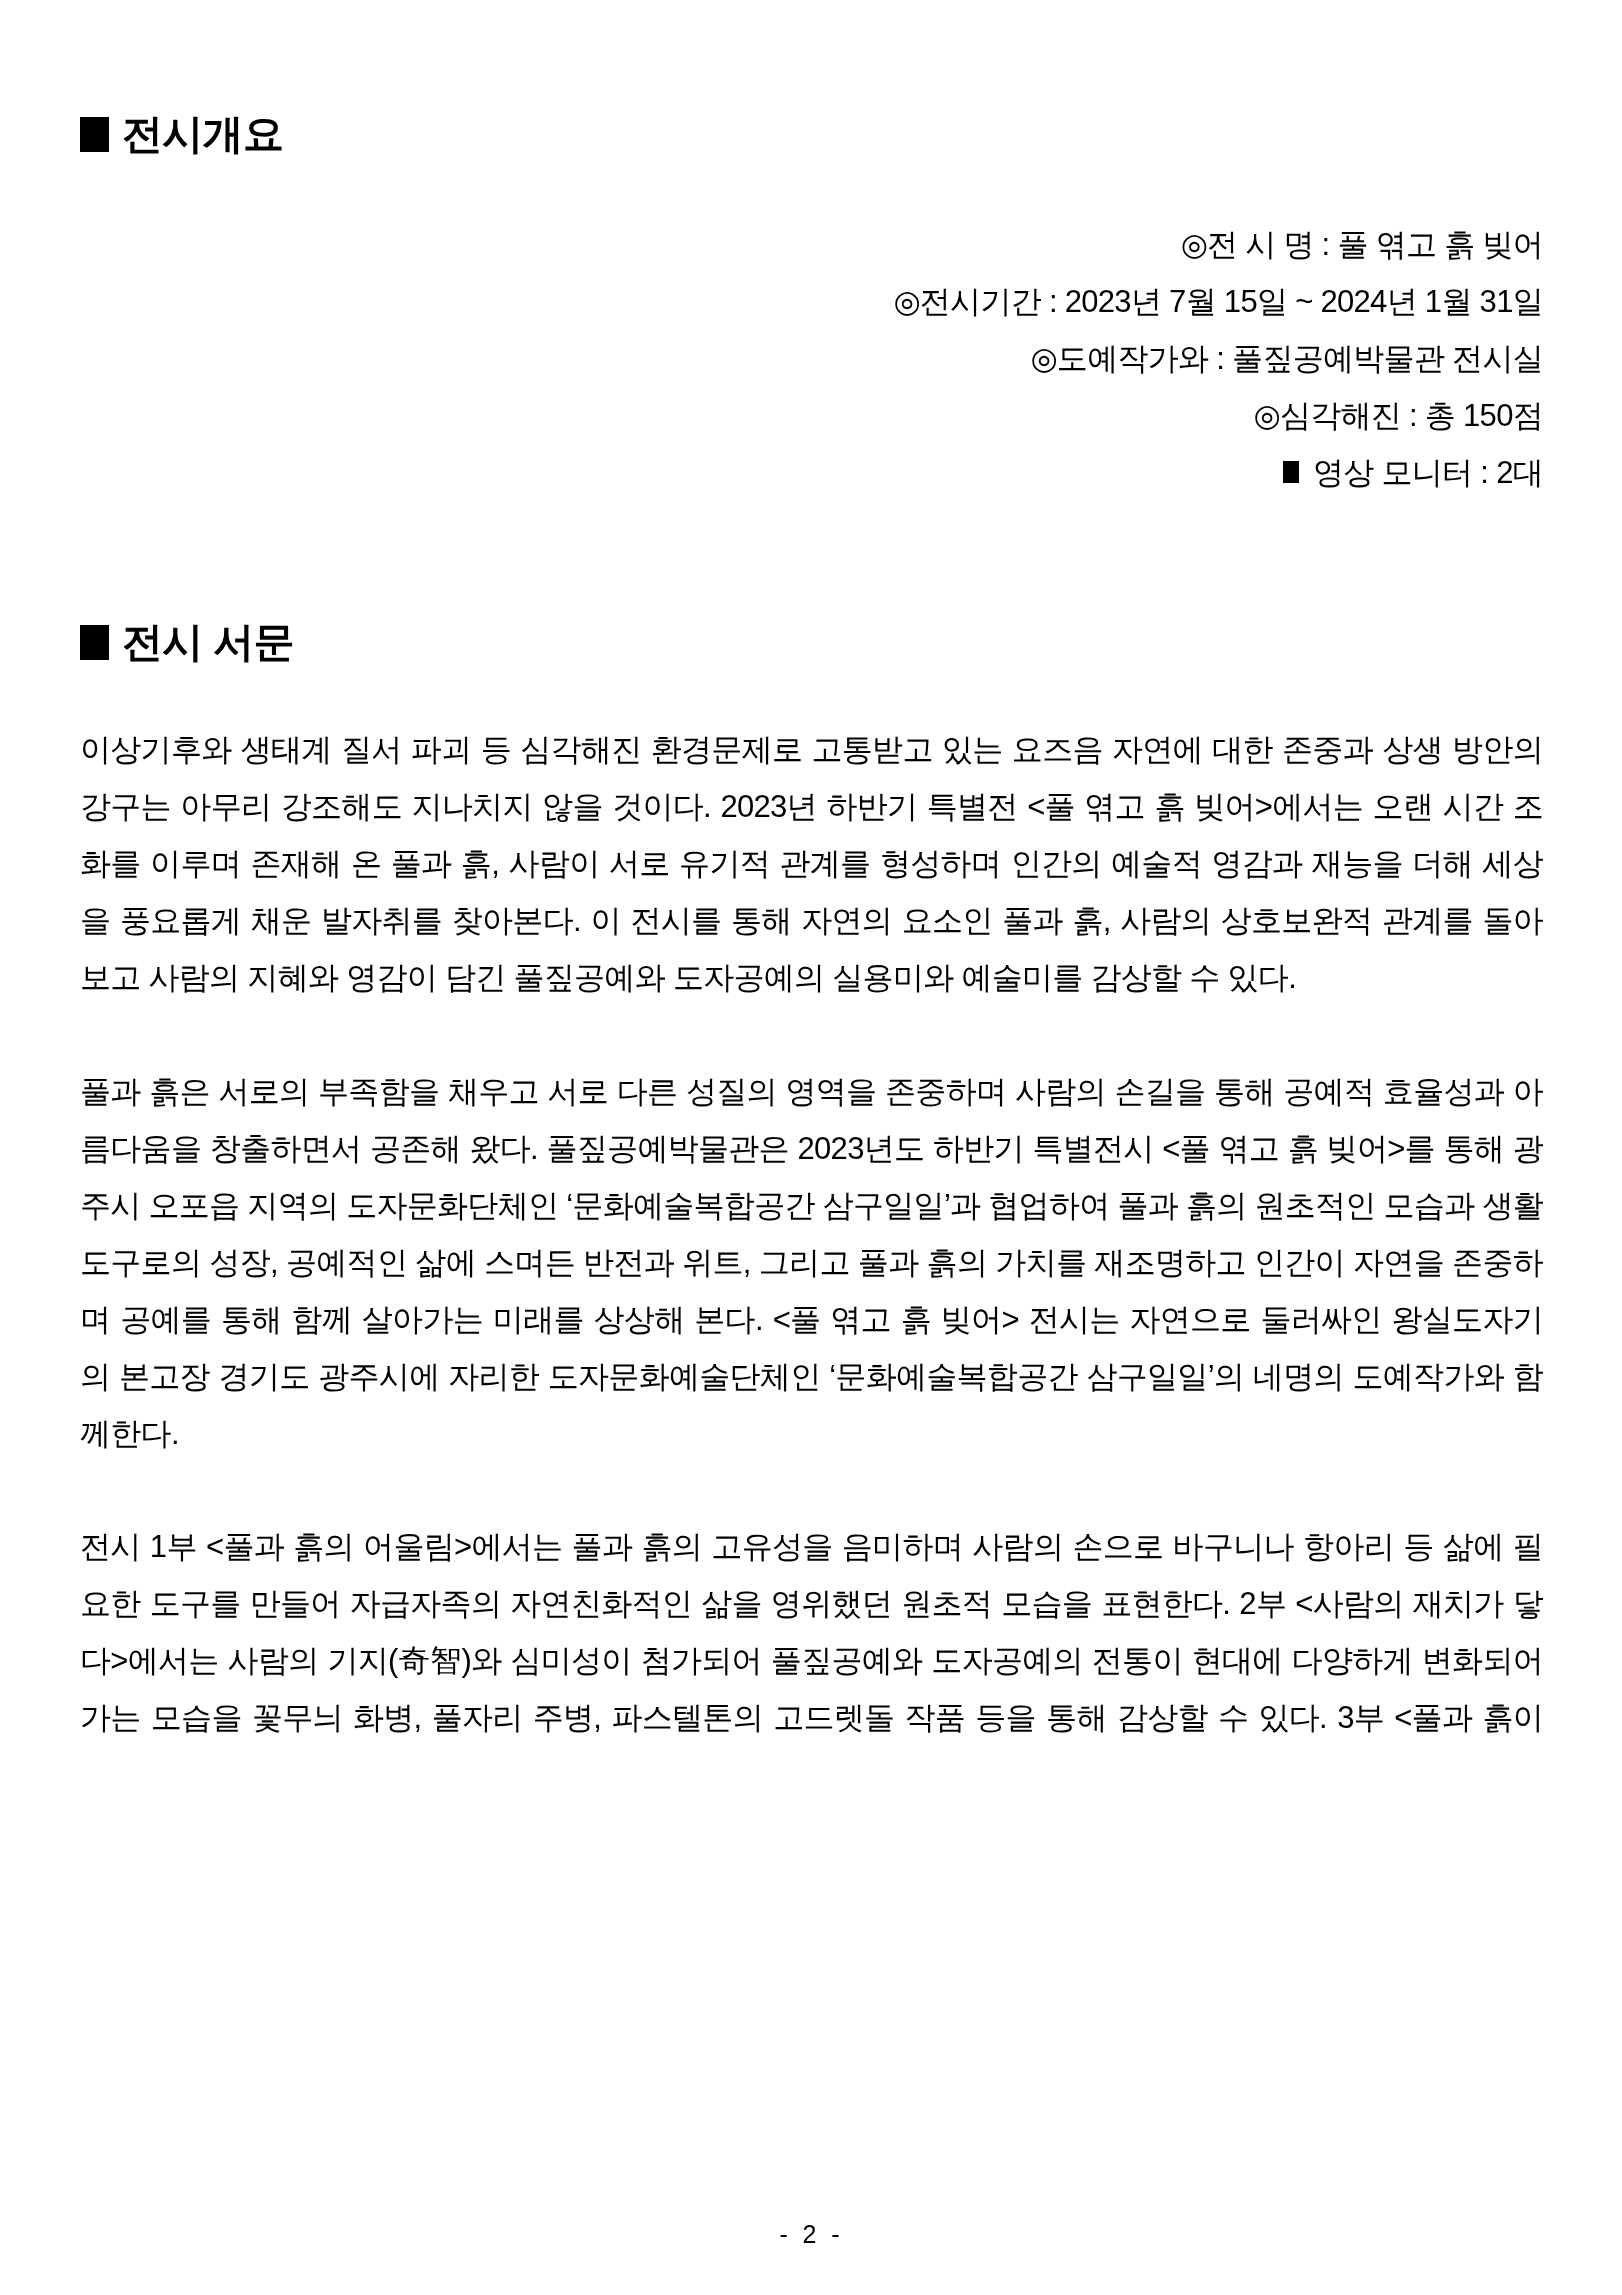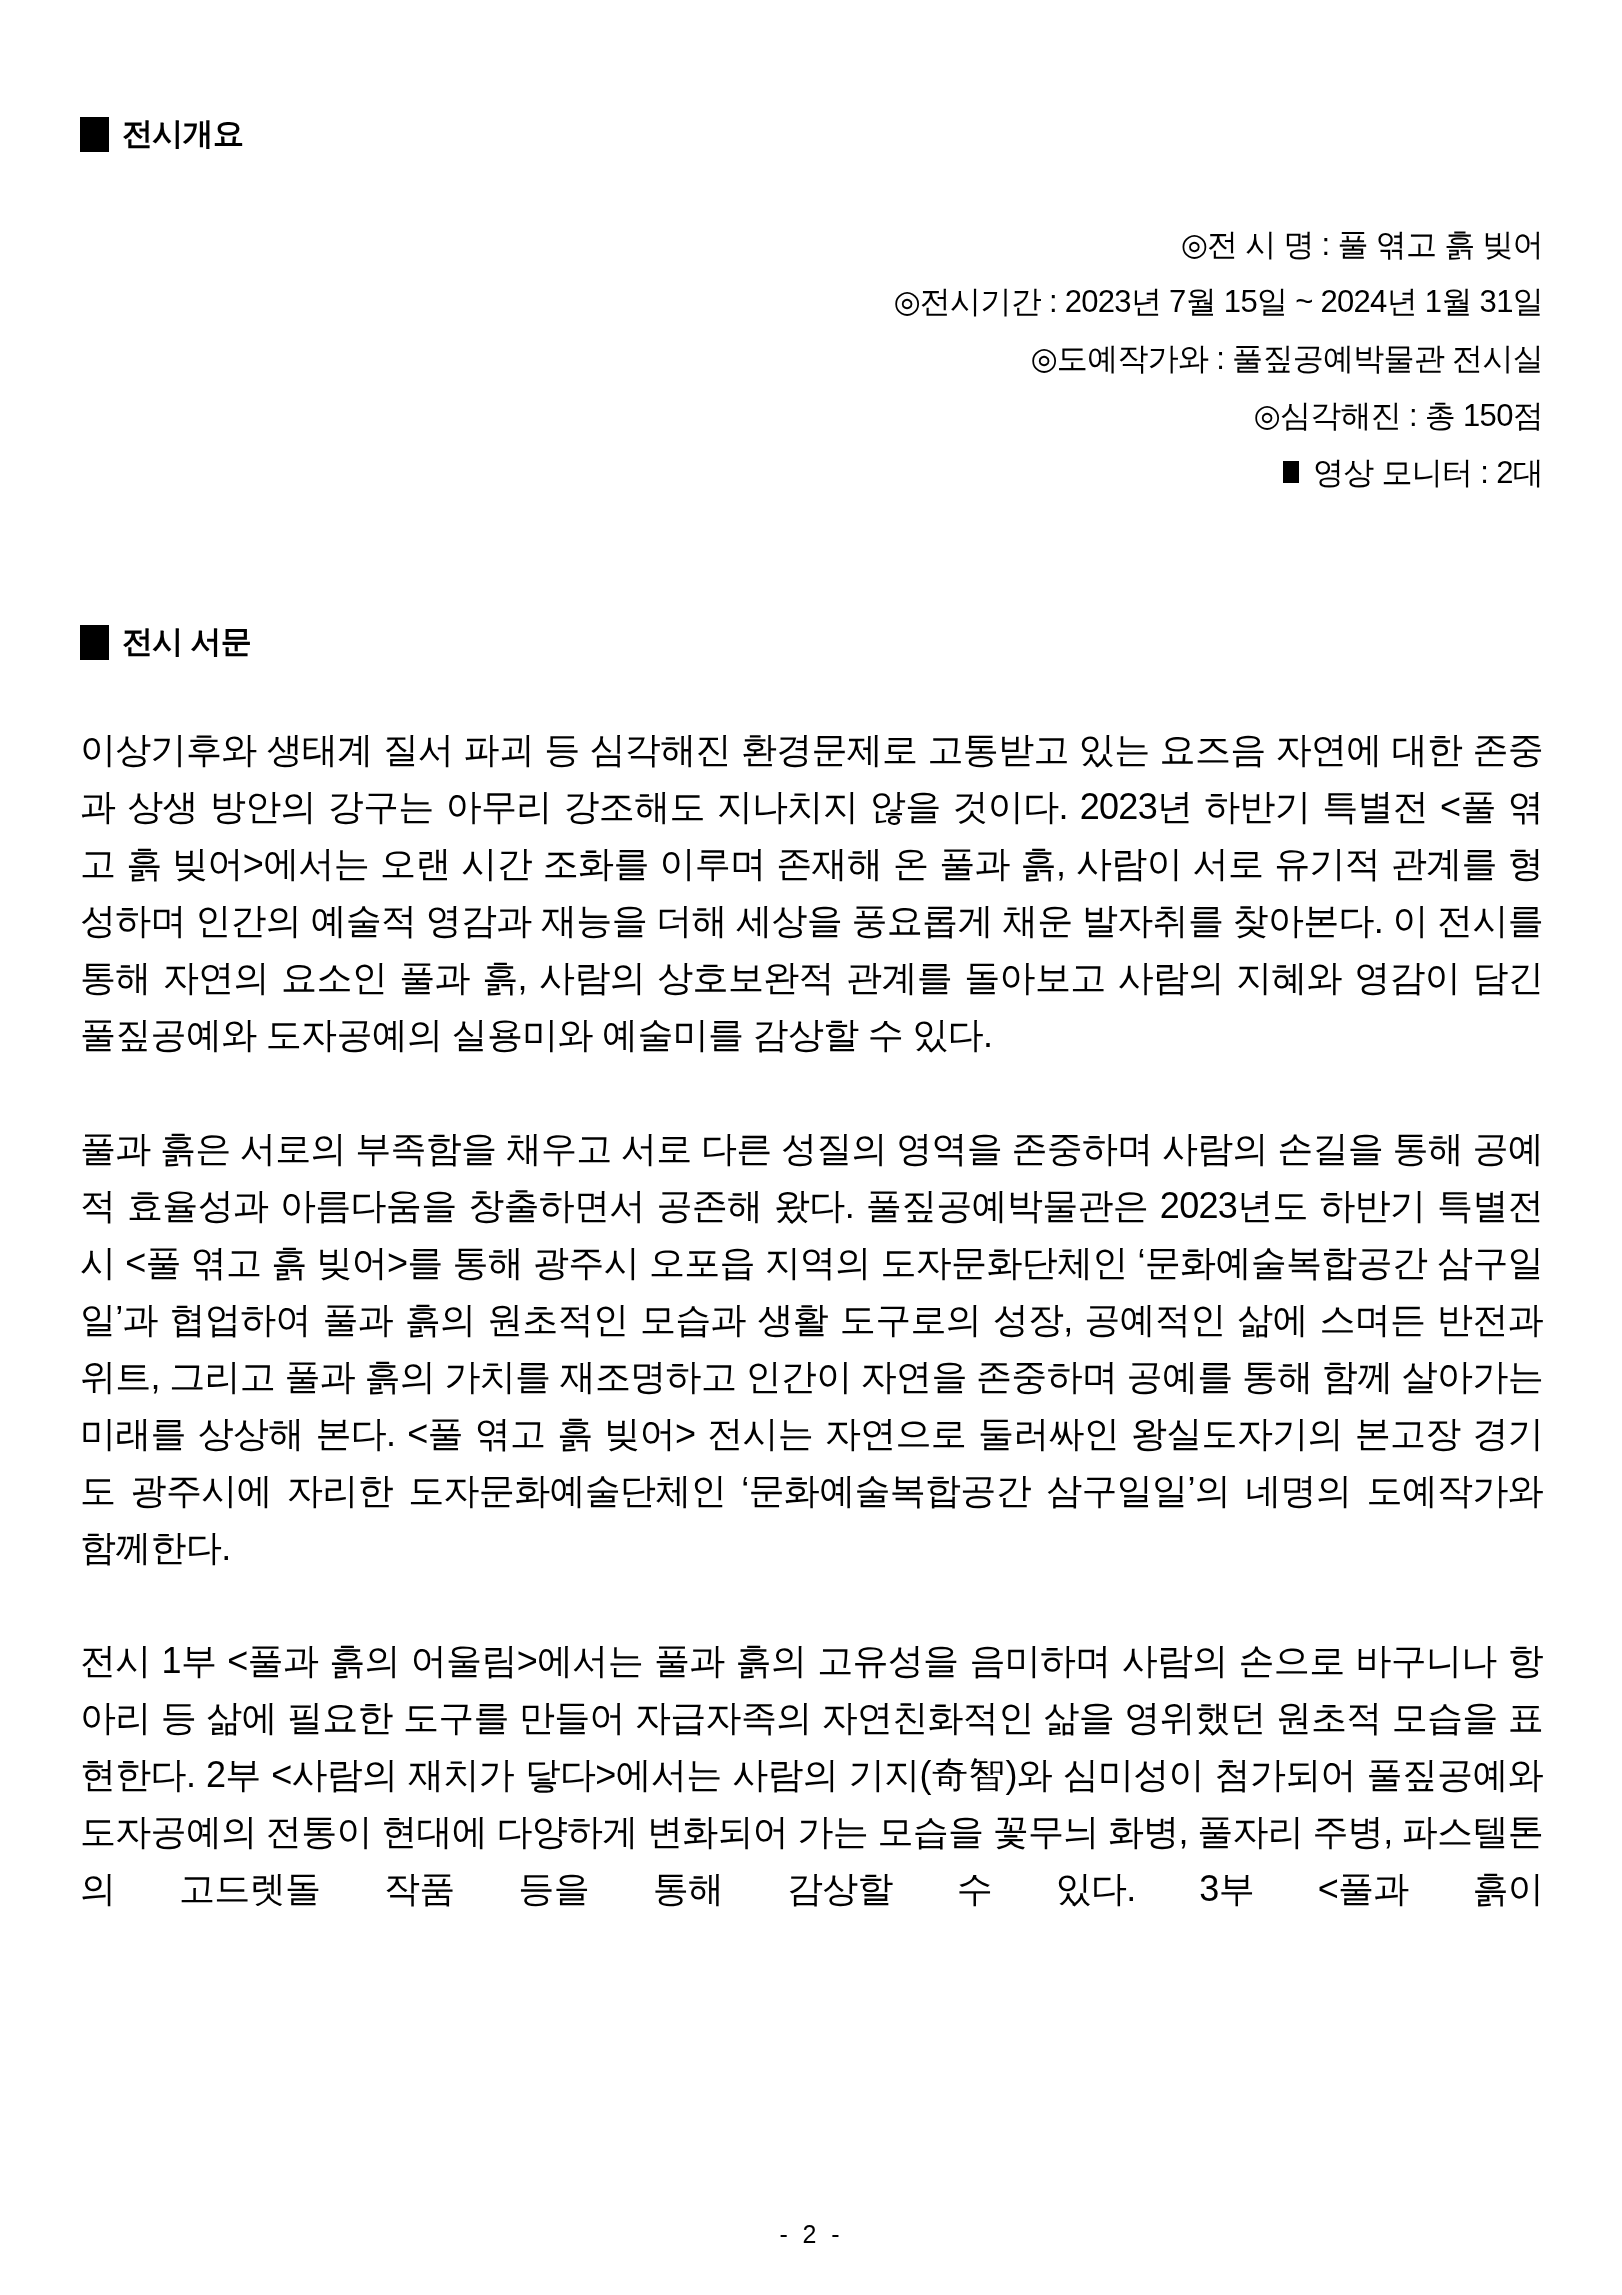"전시개요" .sec-heading { font-size: 31px -> 41px }
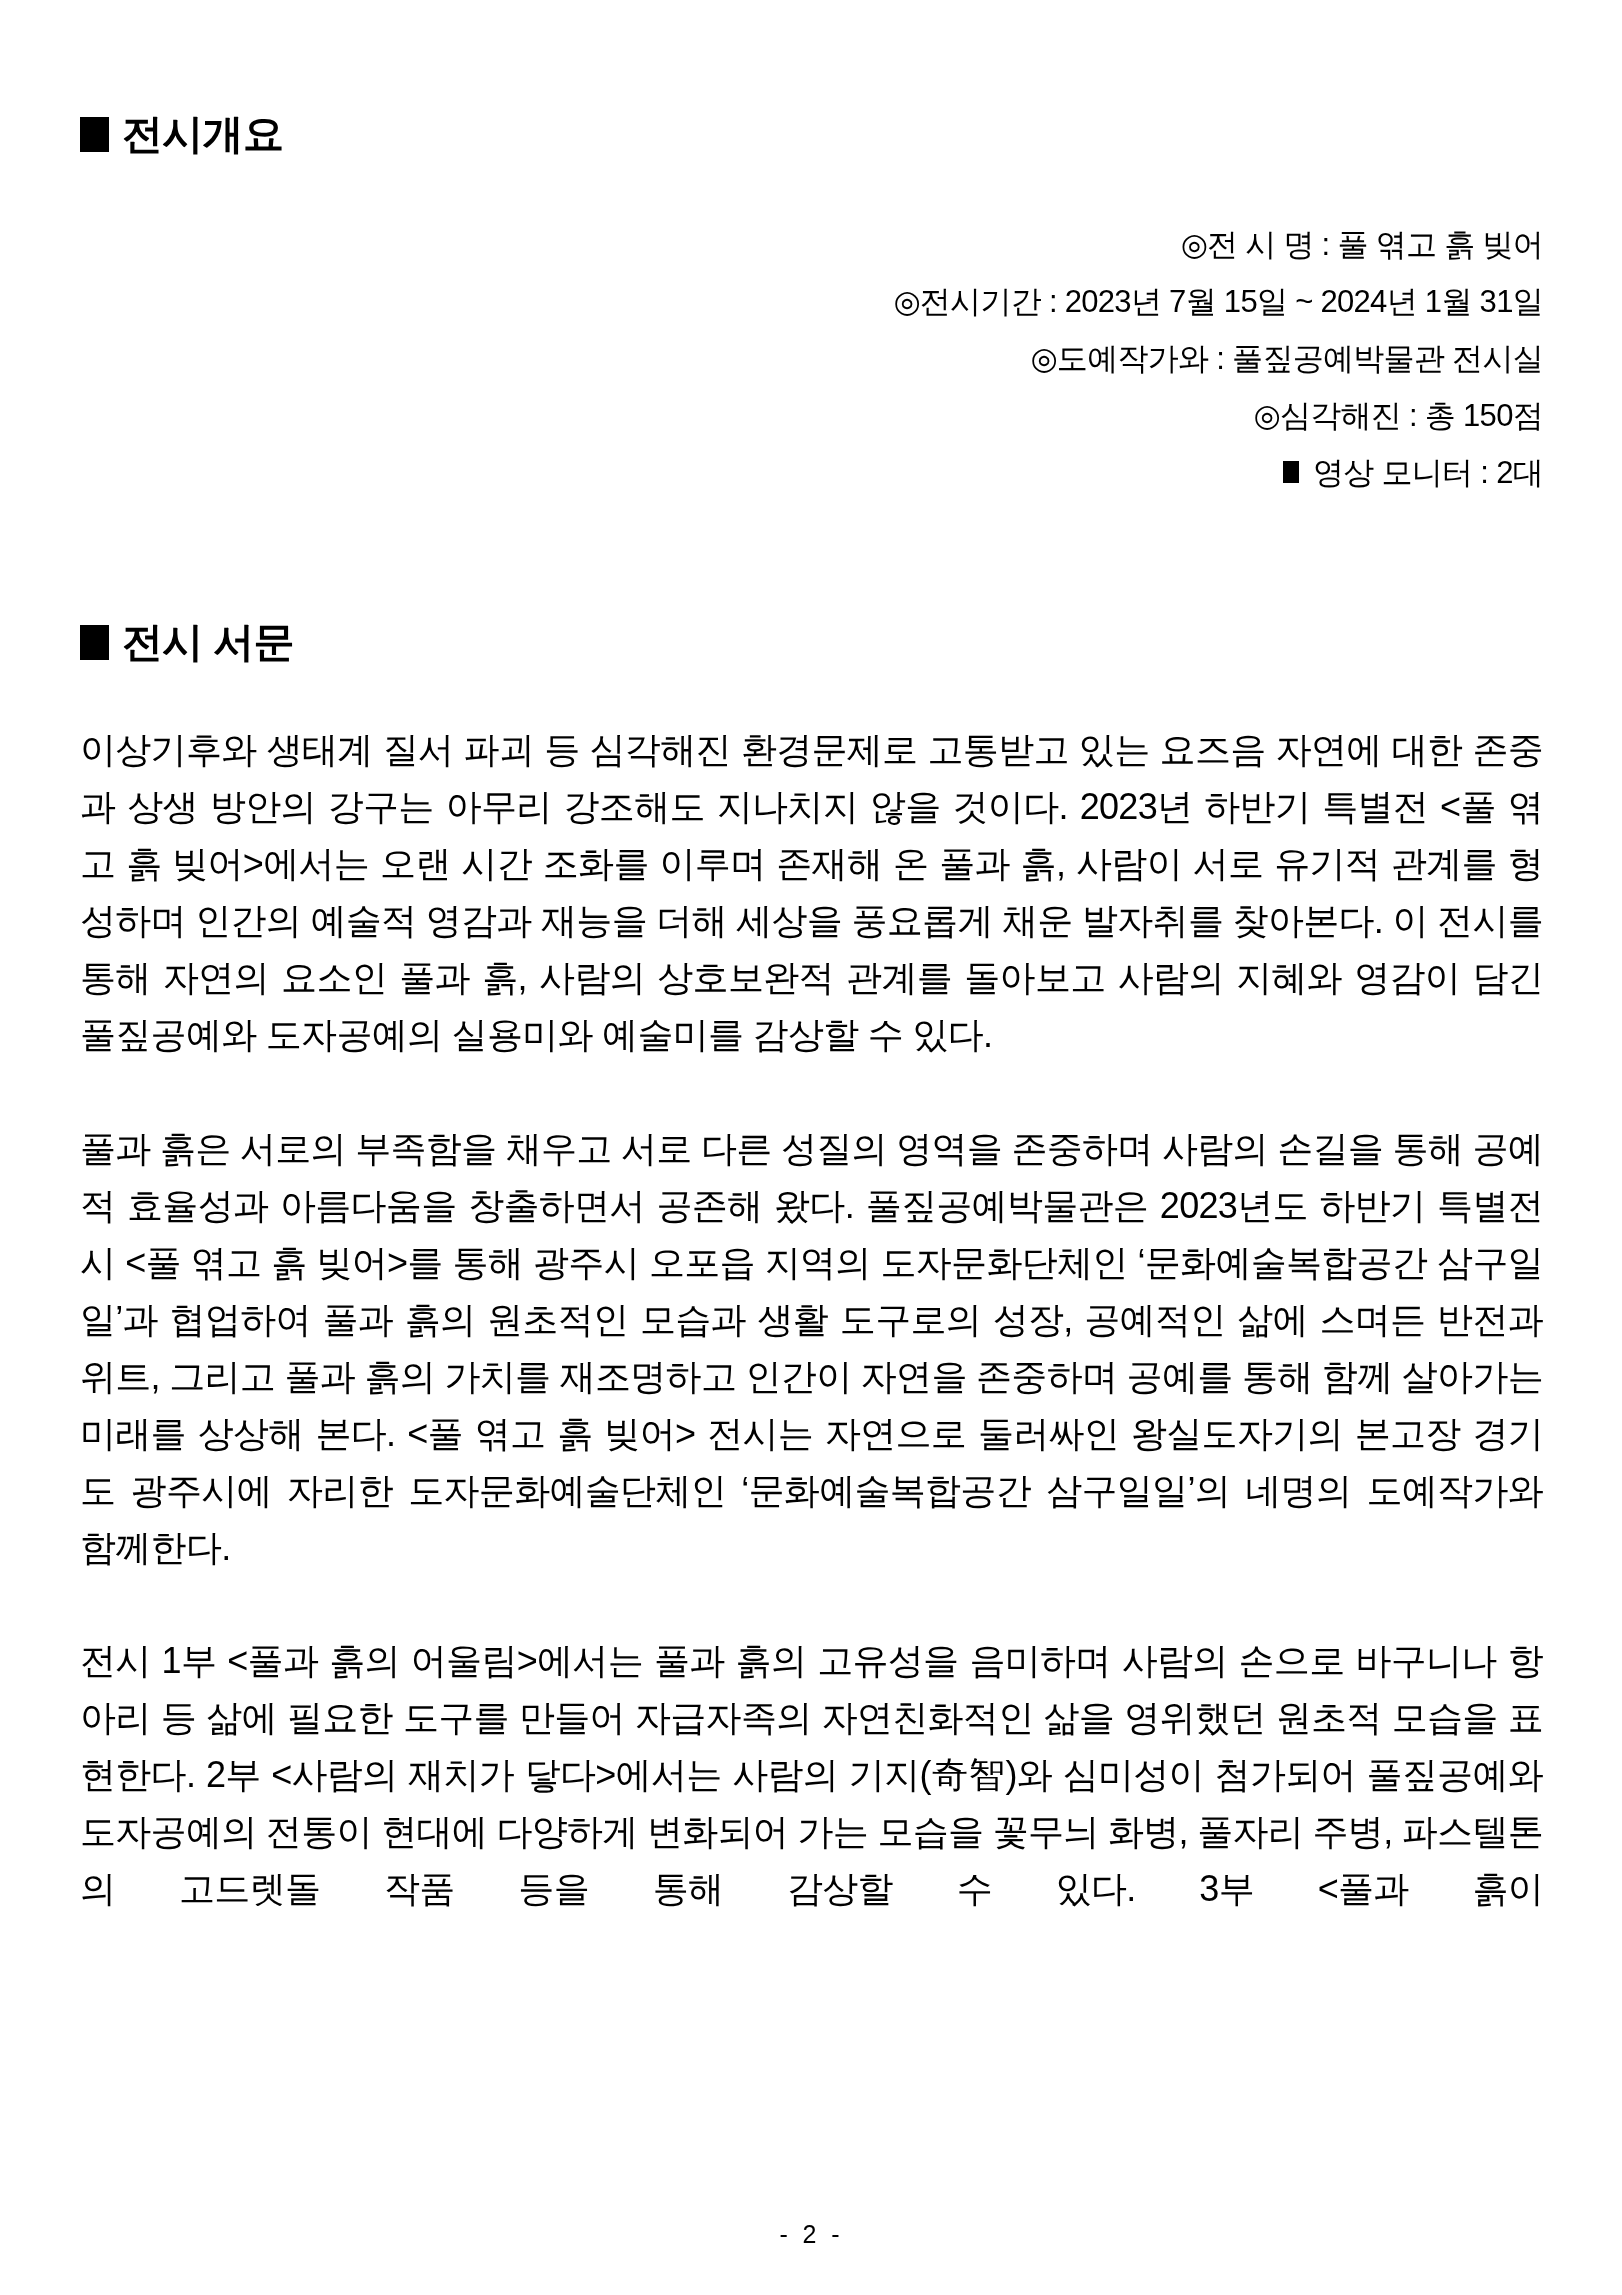"이상기후와 생태계 질서 파괴 등" .para { font-size: 36px -> 31px }
